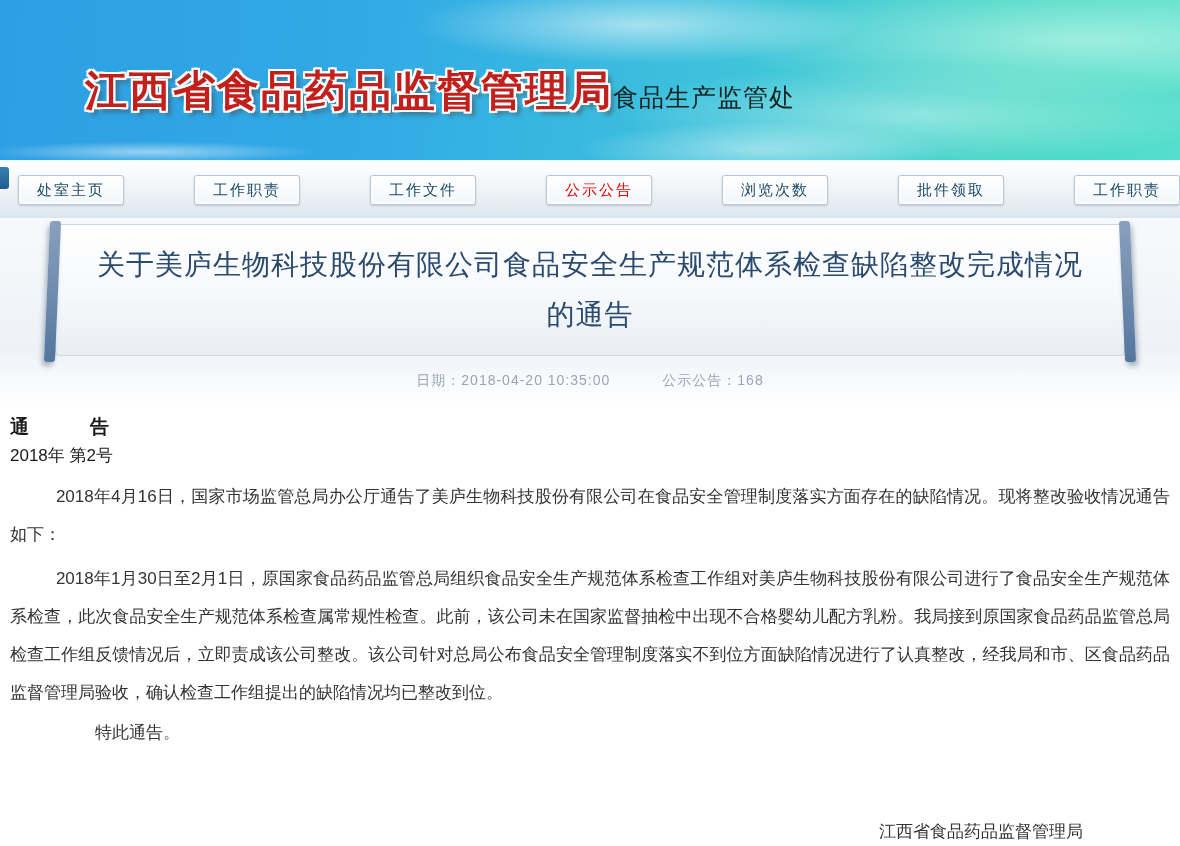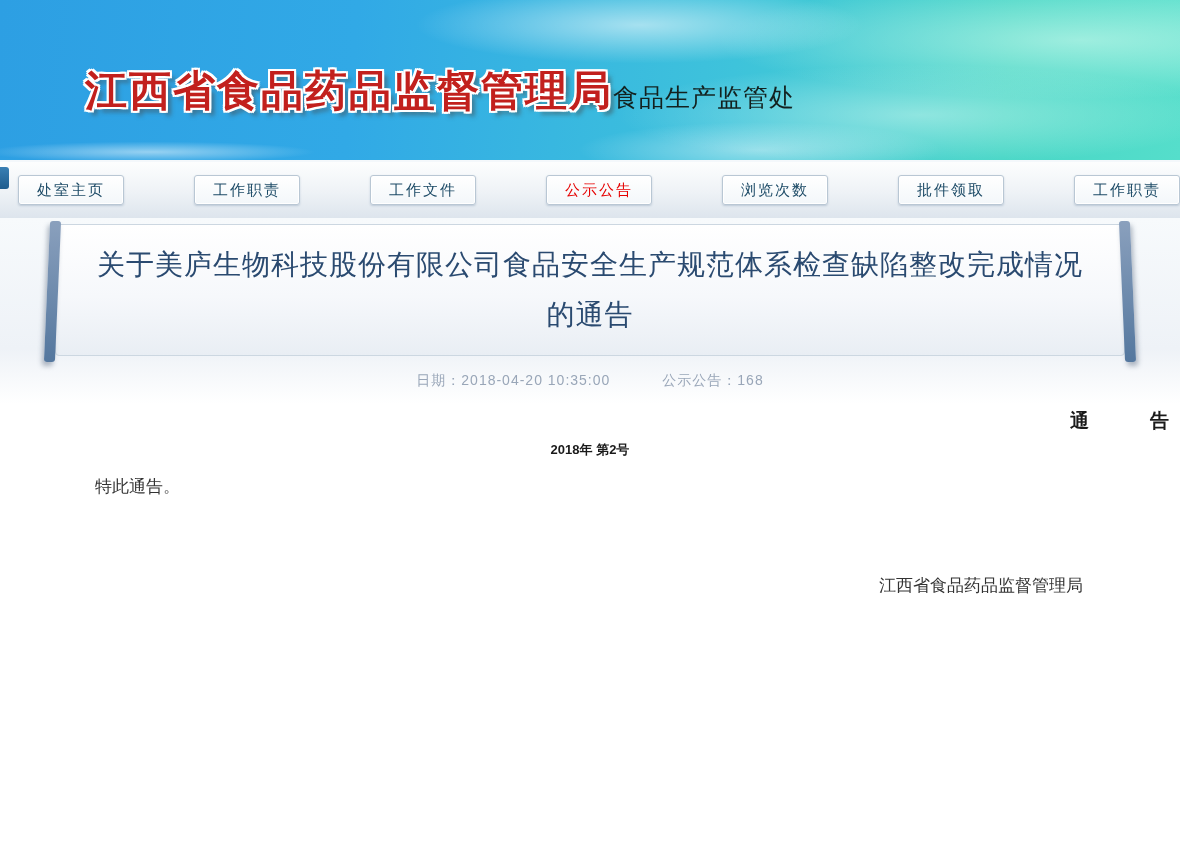"通 告" .doc-heading { margin-top: 4px -> 10px; text-align: right -> left }
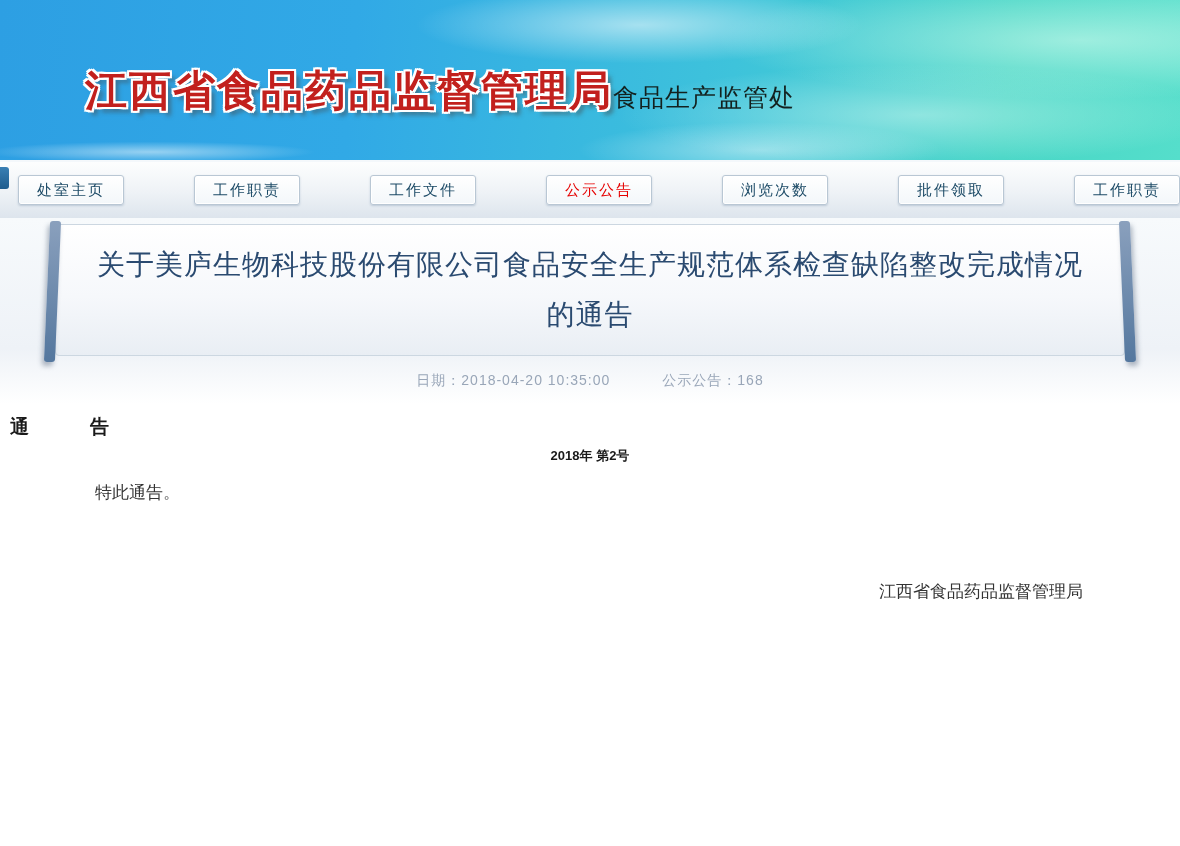"2018年 第2号" .doc-number { font-size: 13px -> 17px; font-weight: bold -> normal; text-align: center -> left }
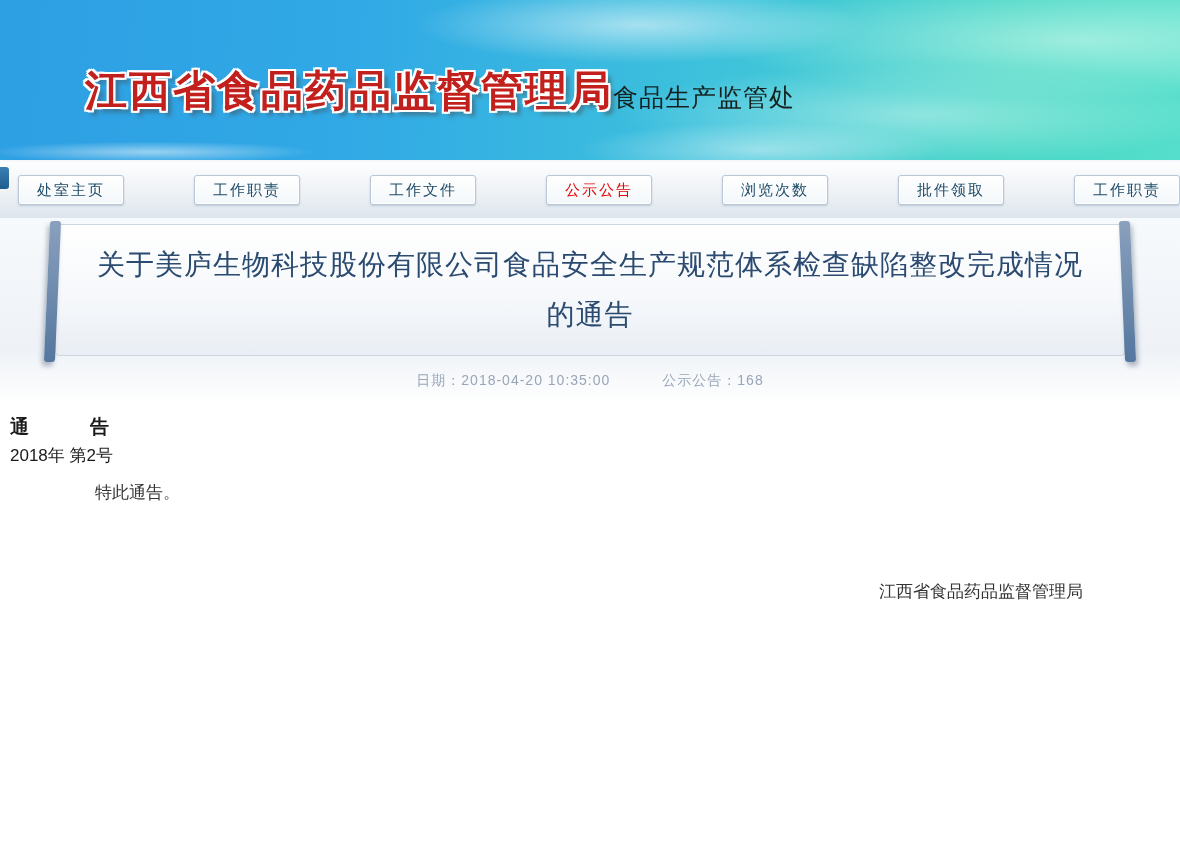"2018年4月16日，国家市场监管总局办公厅通告了美庐生物科技股份有限公司在食品" p.para { html: none -> <p>2018年4月16日，国家市场监管总局办公厅通告了美庐生物科技股份有限公司在食品安全管理制度落实方面存在的缺陷情况。现将整改验收情况通告如下：</p> }
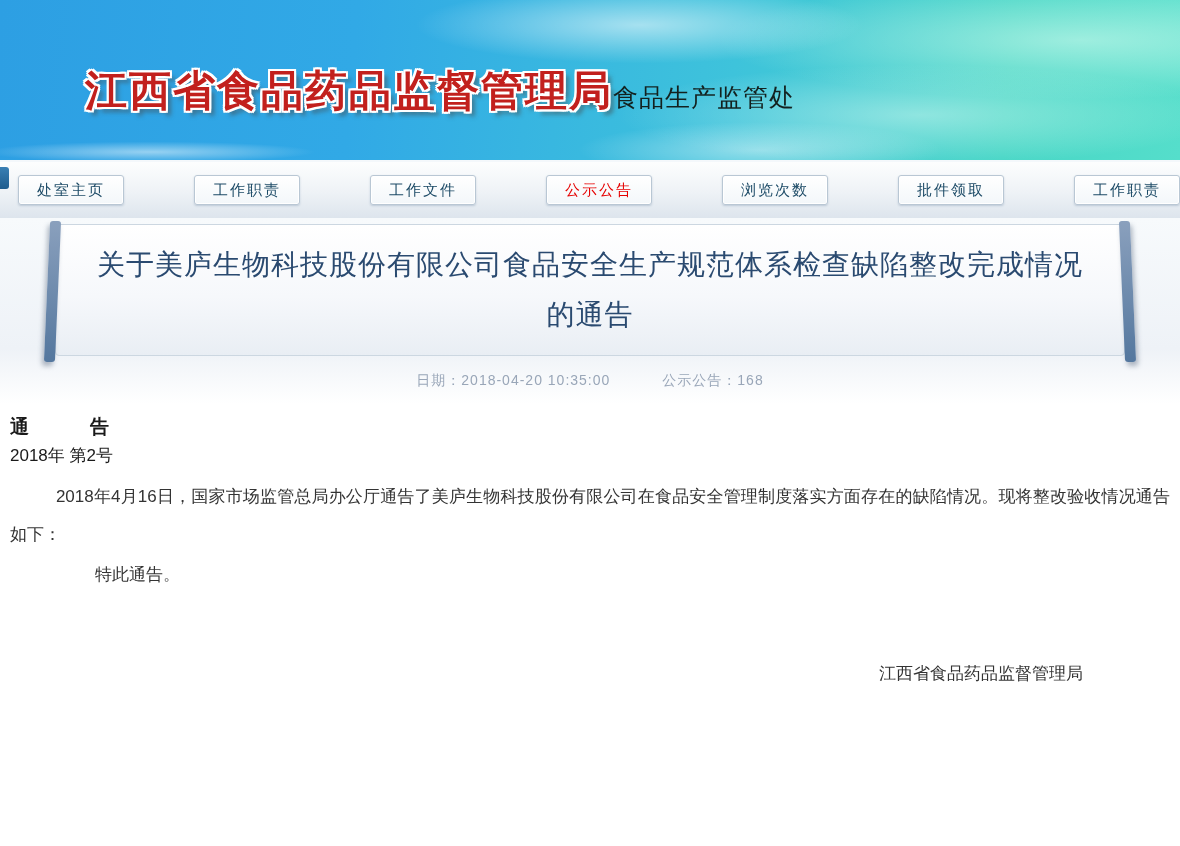"2018年1月30日至2月1日，原国家食品药品监管总局组织食品安全生产规范体系检" p.para { html: none -> <p>2018年1月30日至2月1日，原国家食品药品监管总局组织食品安全生产规范体系检查工作组对美庐生物科技股份有限公司进行了食品安全生产规范体系检查，此次食品安全生产规范体系检查属常规性检查。此前，该公司未在国家监督抽检中出现不合格婴幼儿配方乳粉。我局接到原国家食品药品监管总局检查工作组反馈情况后，立即责成该公司整改。该公司针对总局公布食品安全管理制度落实不到位方面缺陷情况进行了认真整改，经我局和市、区食品药品监督管理局验收，确认检查工作组提出的缺陷情况均已整改到位。</p> }
